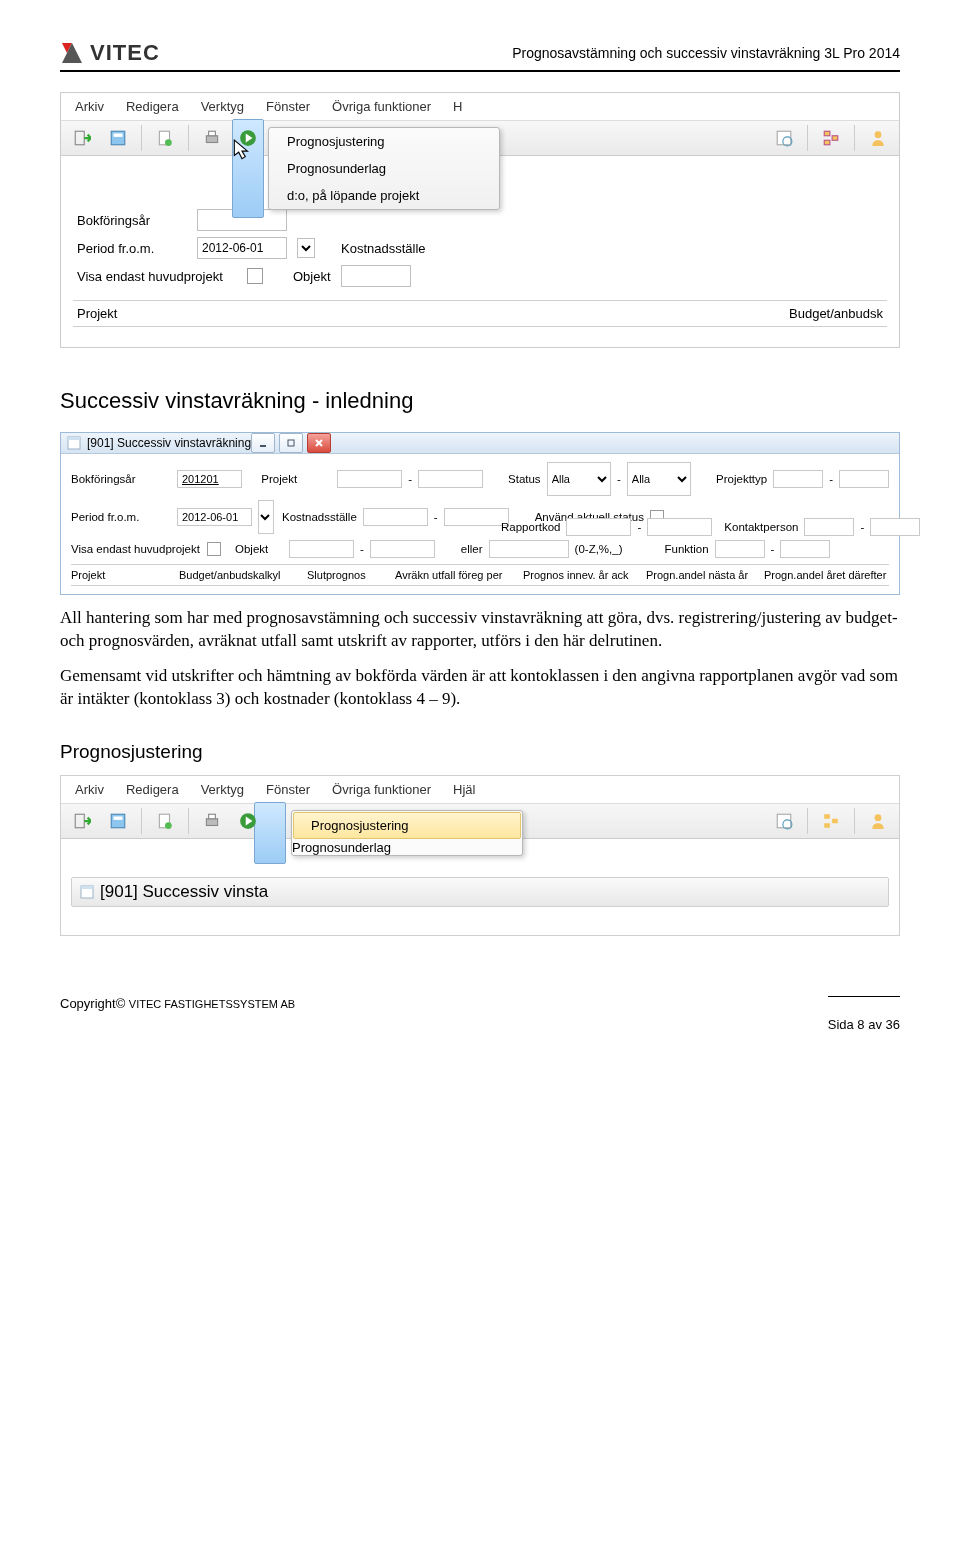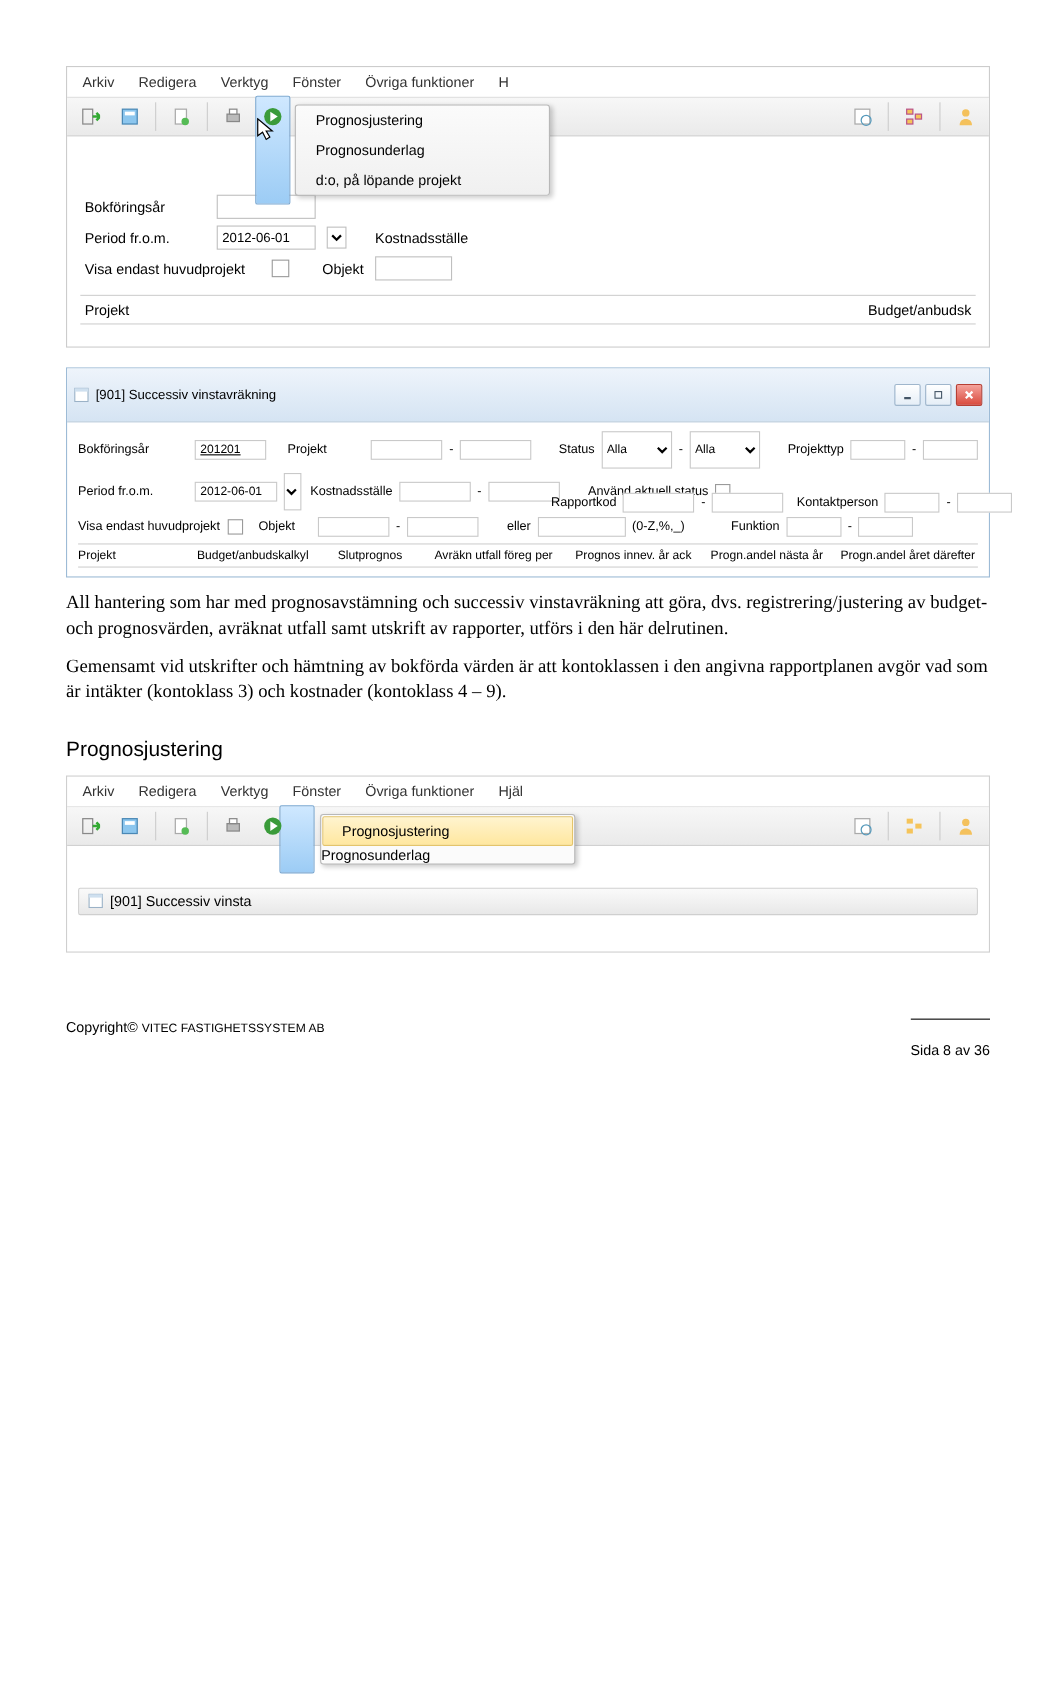"VITEC" div.hdr { html: none -> <div> <div> <svg> <polygon></polygon> <polygon></polygon> </svg> <span>VITEC</span> </div> <div>Prognosavstämning och successiv vinstavräkning 3L Pro 2014</div> </div> }
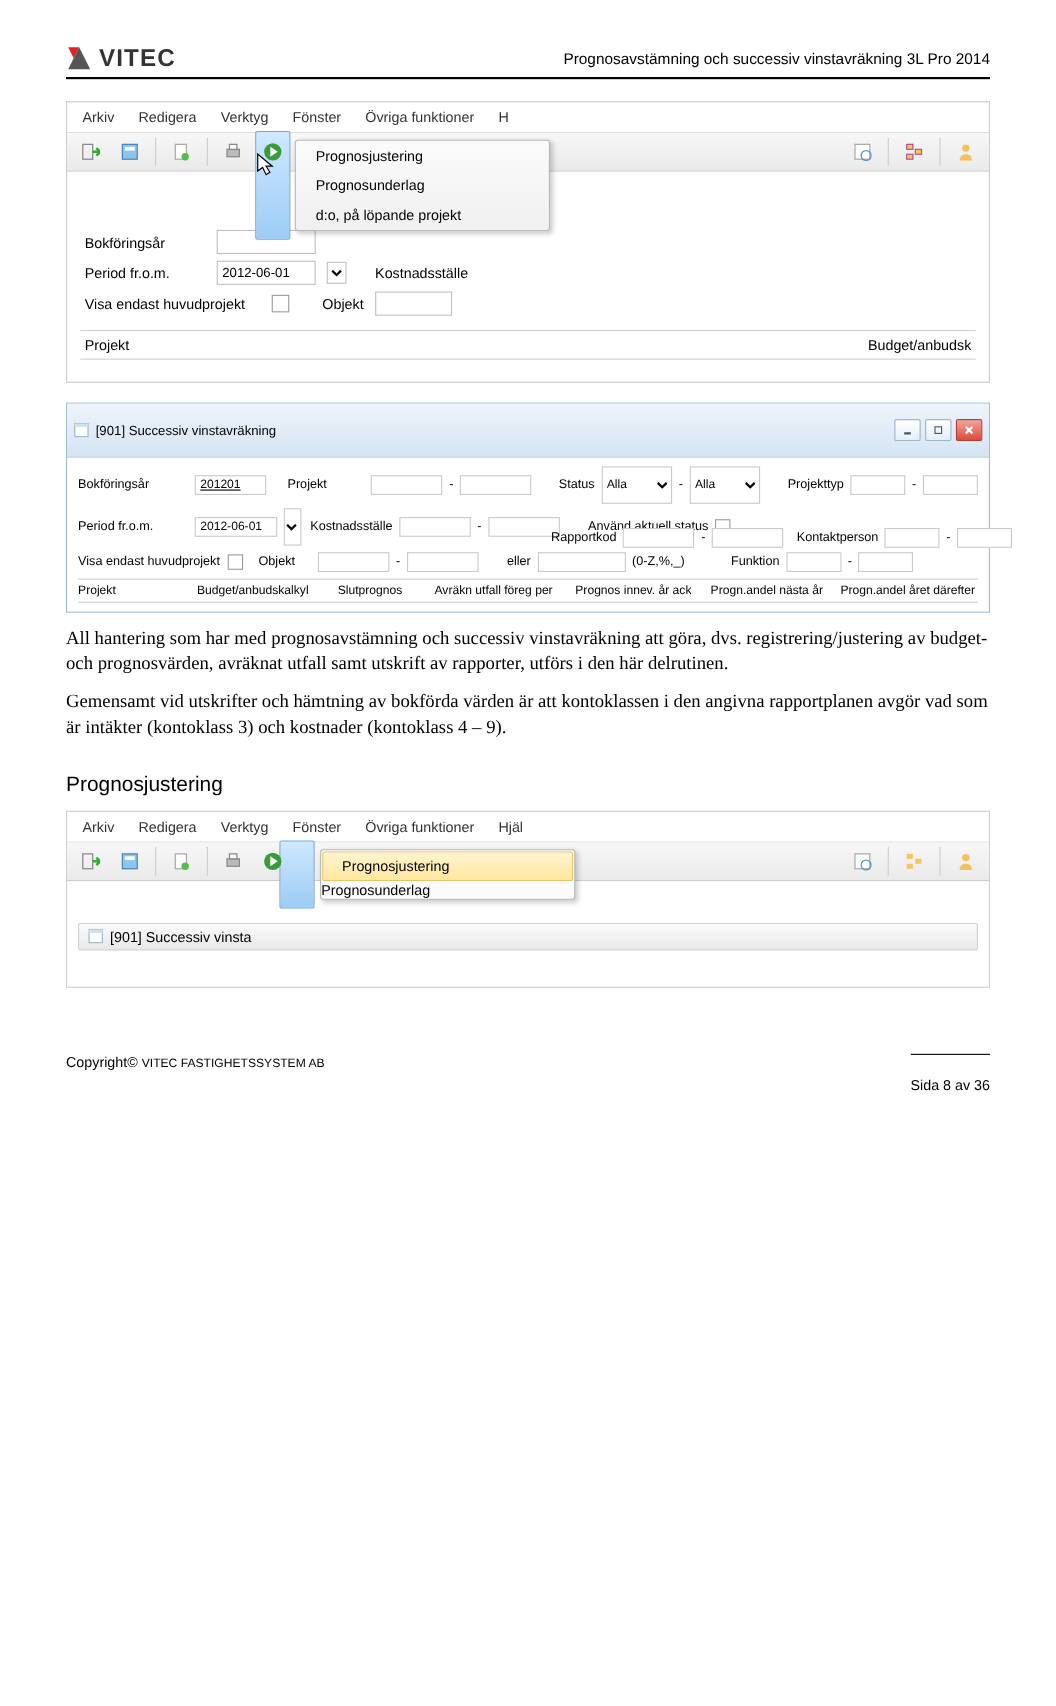"Successiv vinstavräkning - inledning" div.section-title { html: none -> <div>Successiv vinstavräkning - inledning</div> }
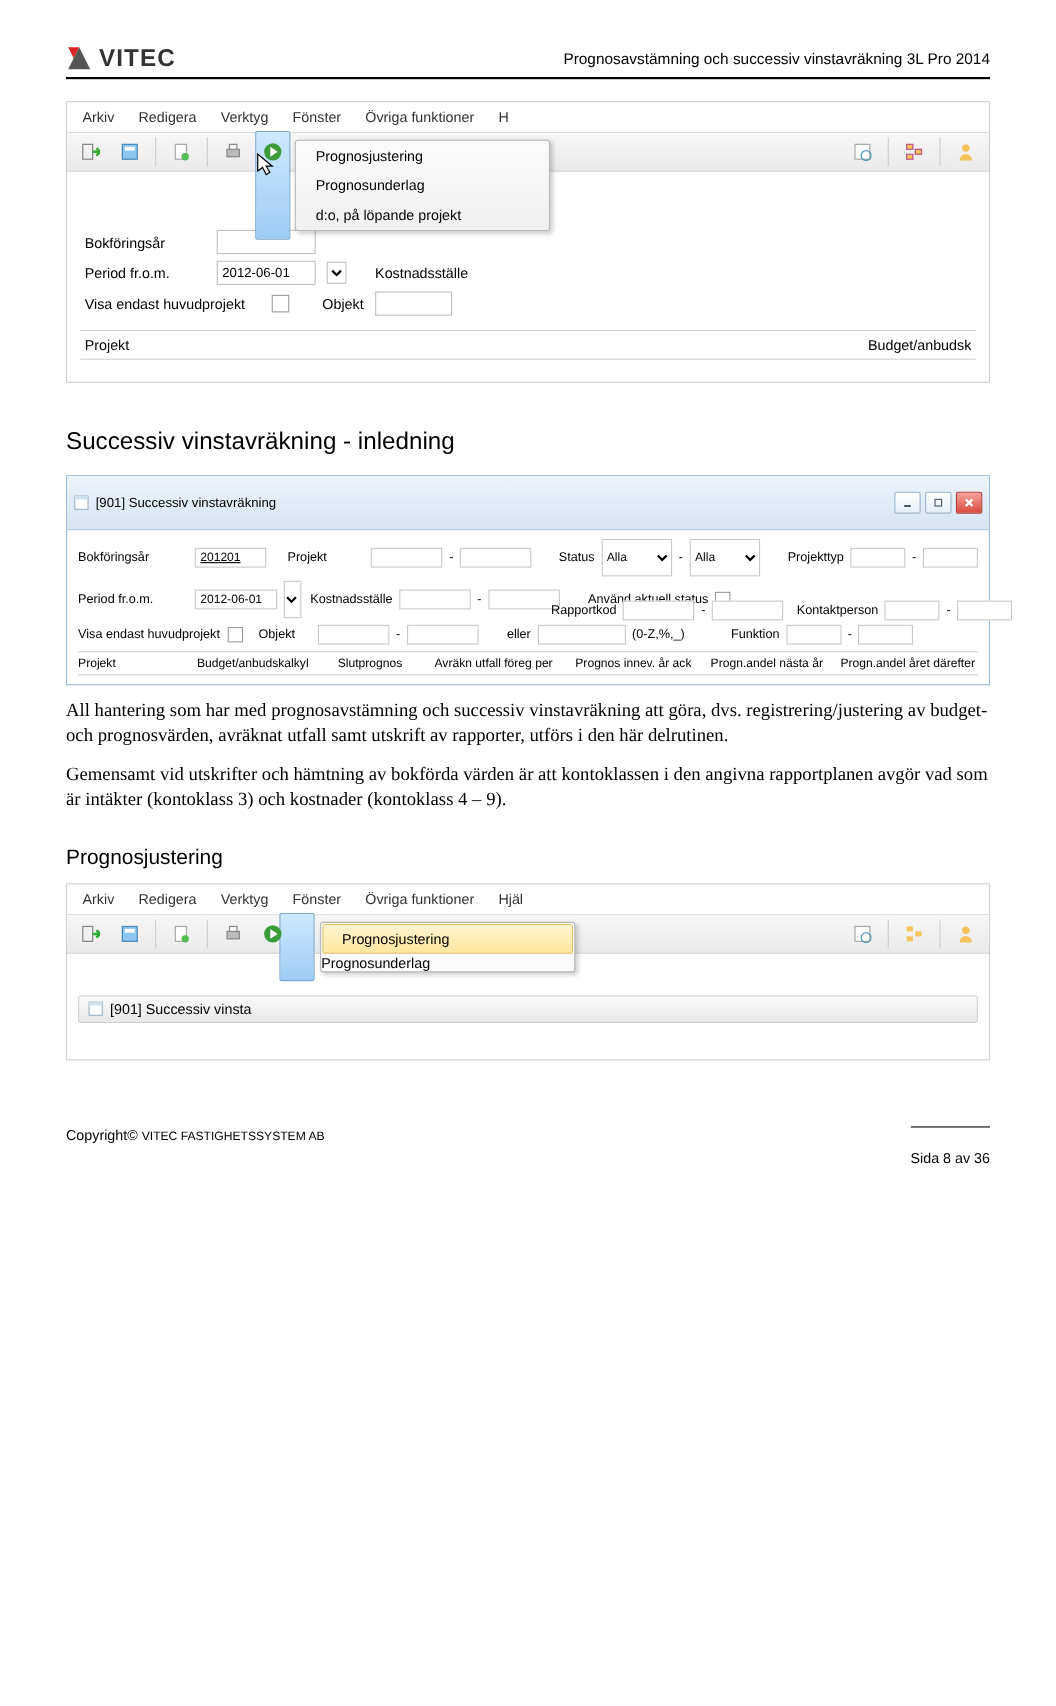"[901] Successiv vinstavräkning" .window2 .titlebar { justify-content: space-between -> none; padding: 14px 6px -> 0 6px }
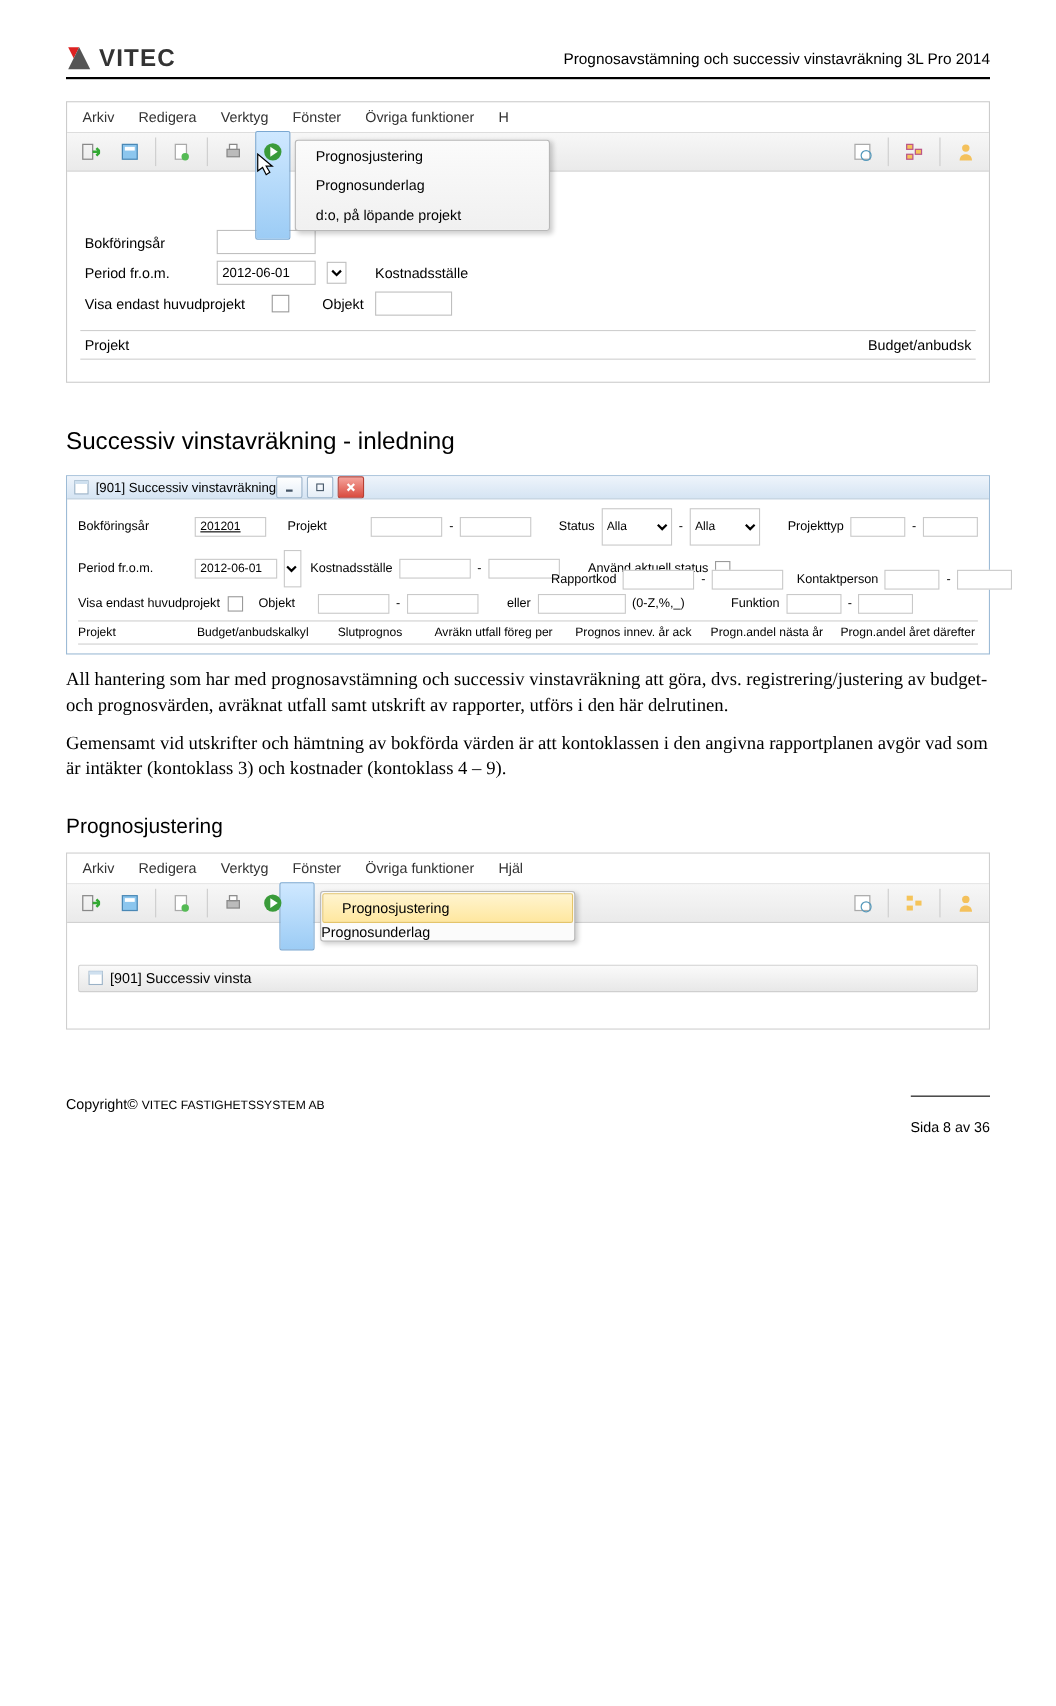"[901] Successiv vinsta" div.wintitle { font-size: 13px -> 17px }
